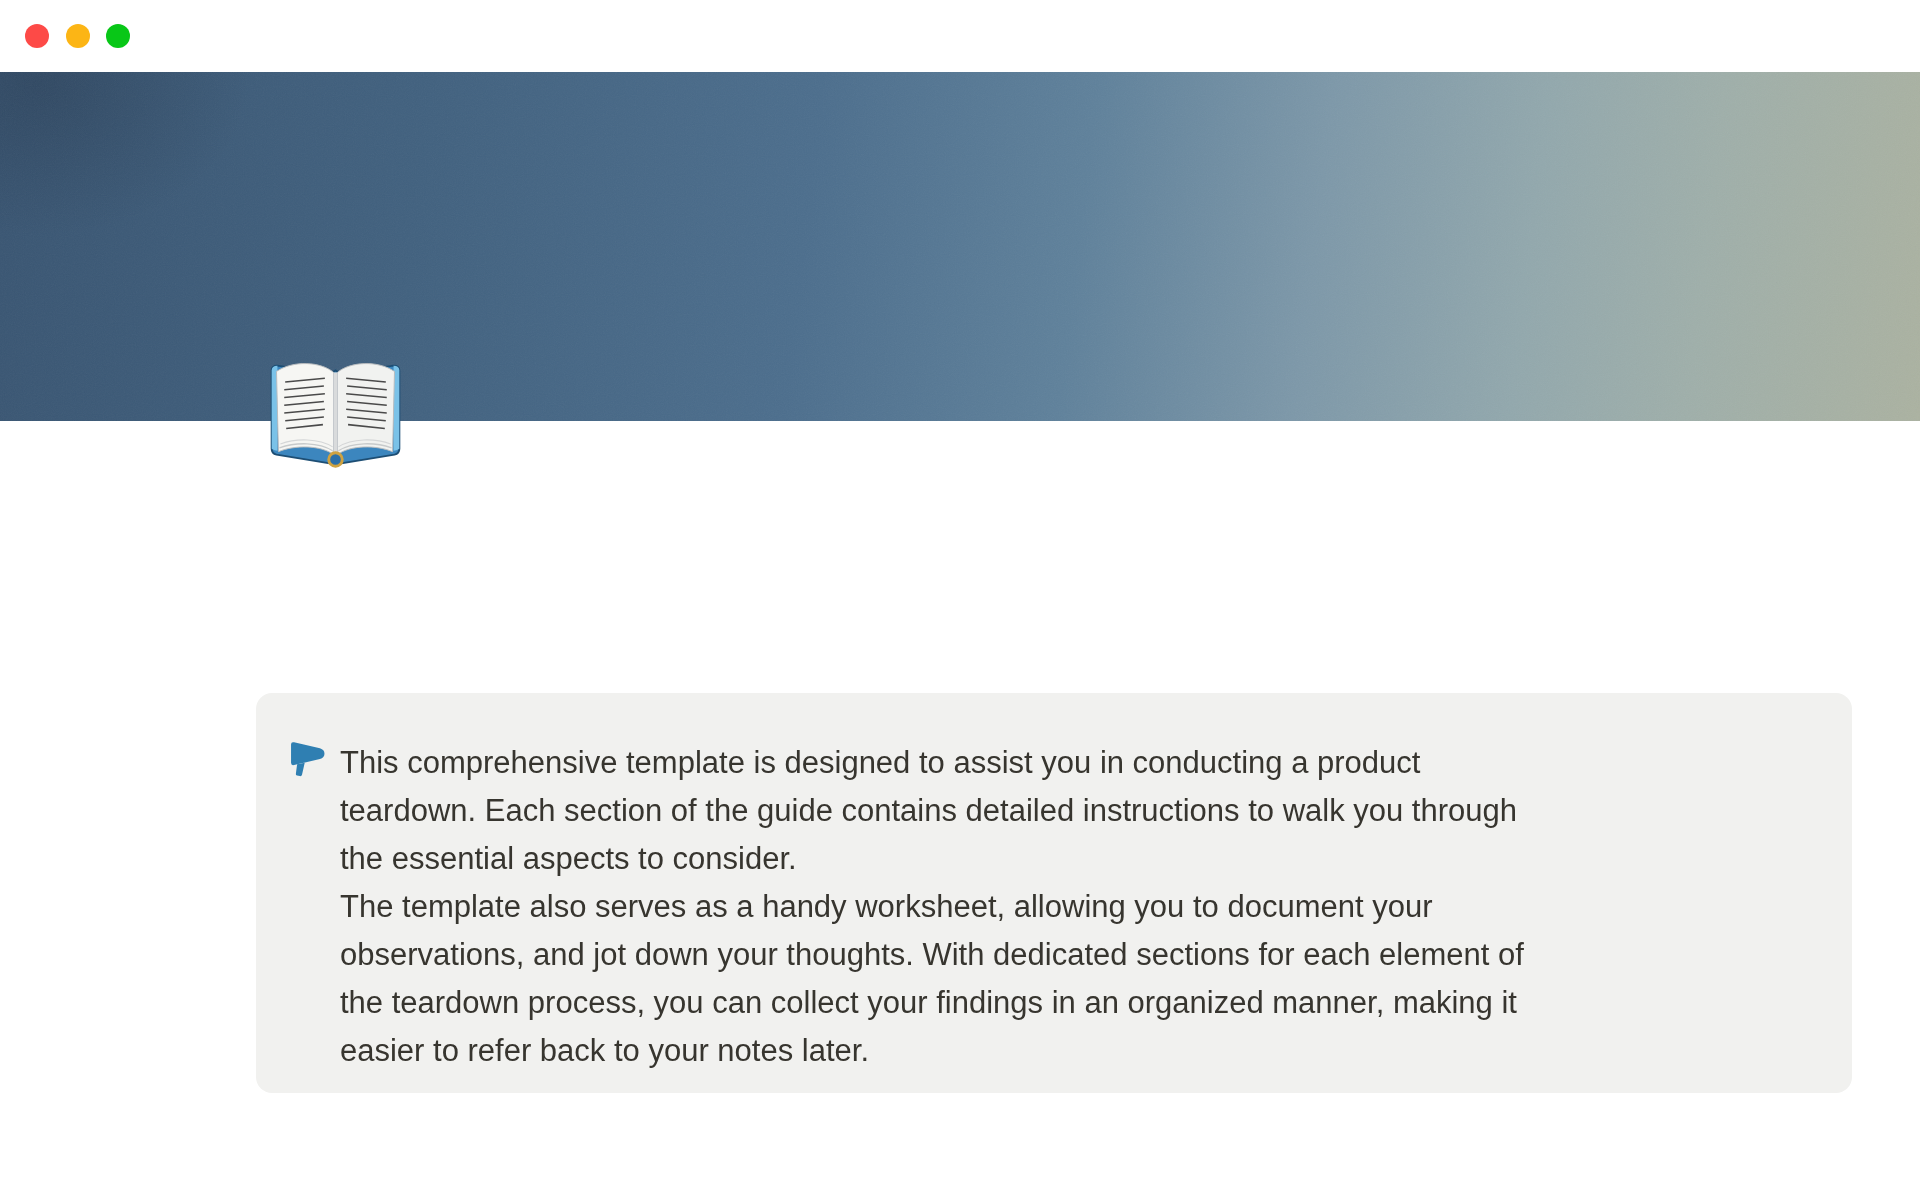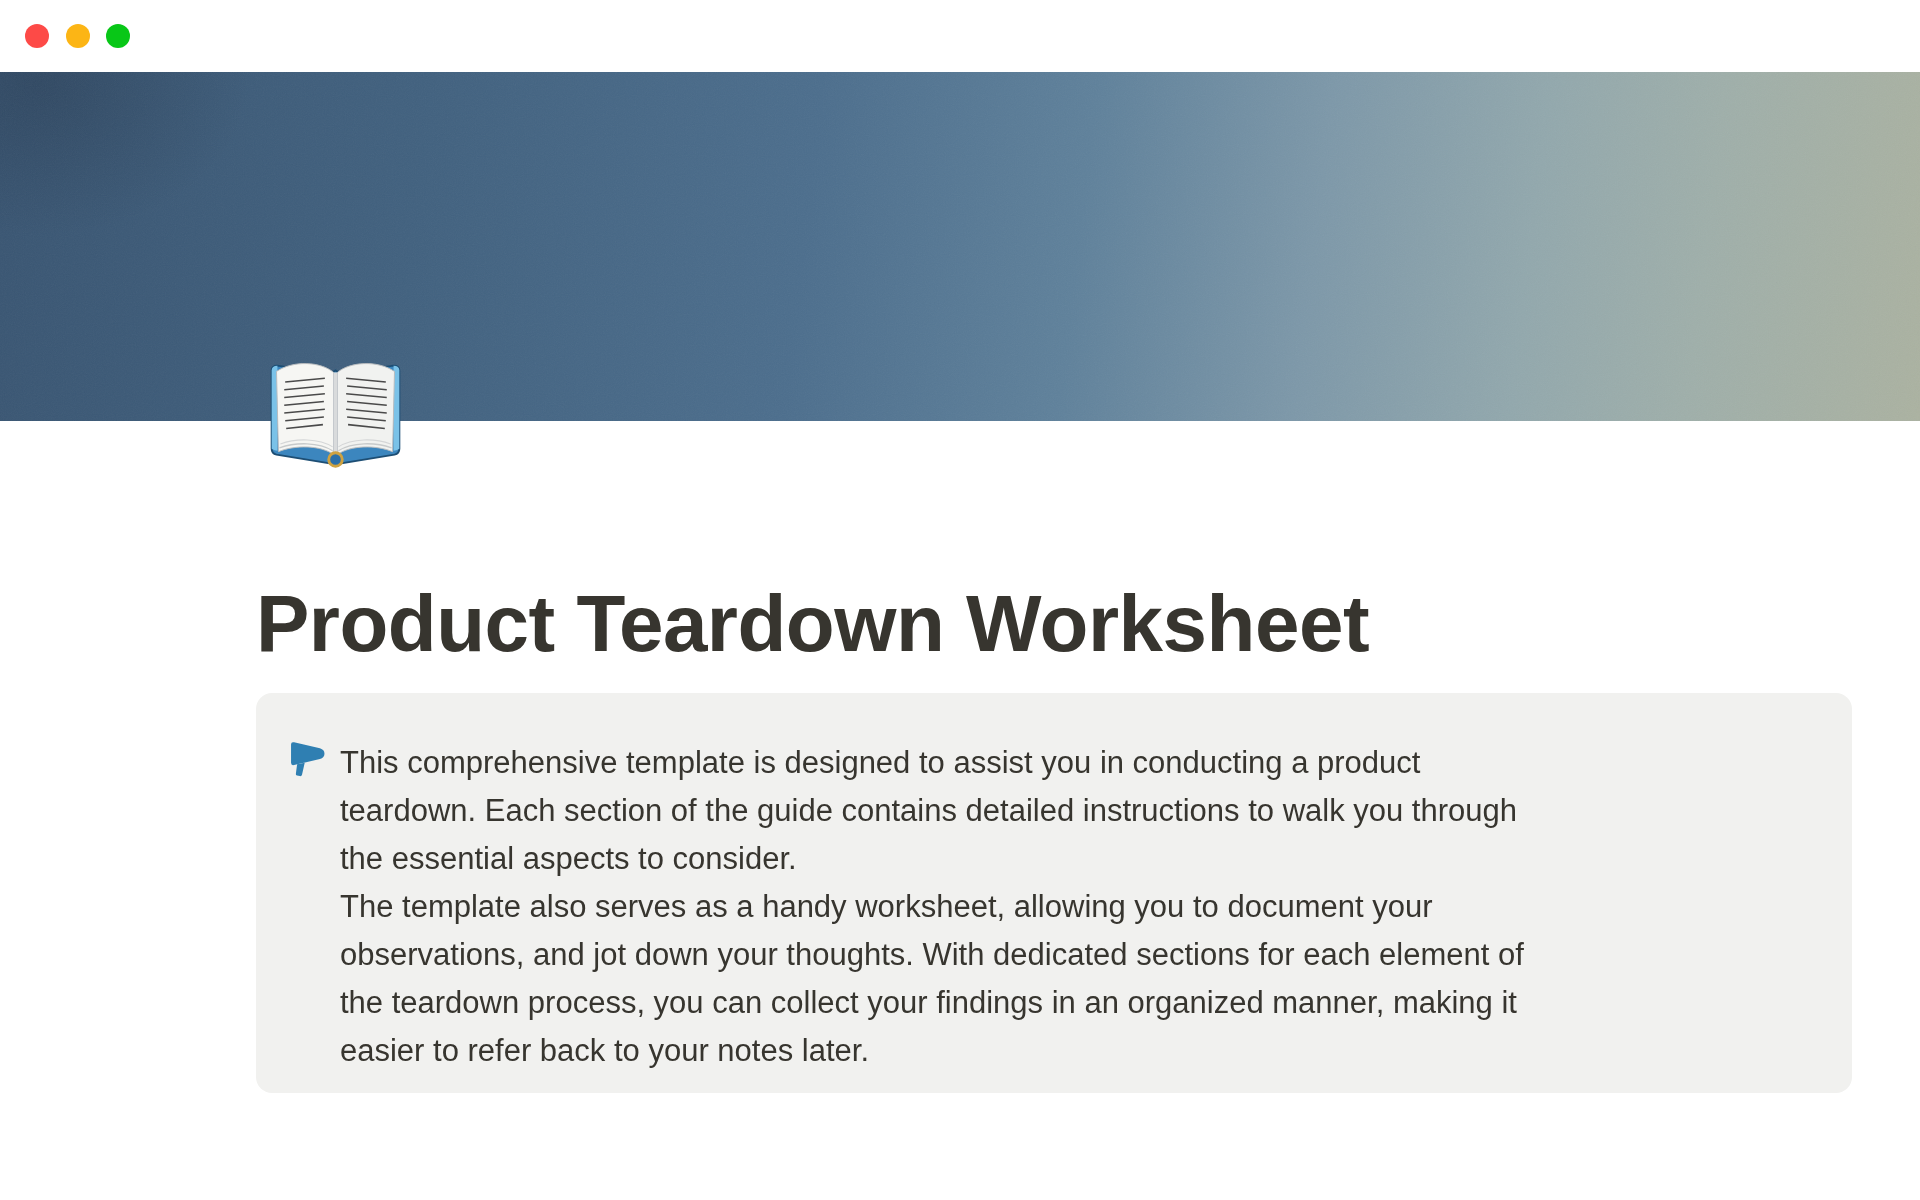"Product Teardown Worksheet" h1.page-title { html: <h1>Product Teardown Worksheet</h1> -> none }
